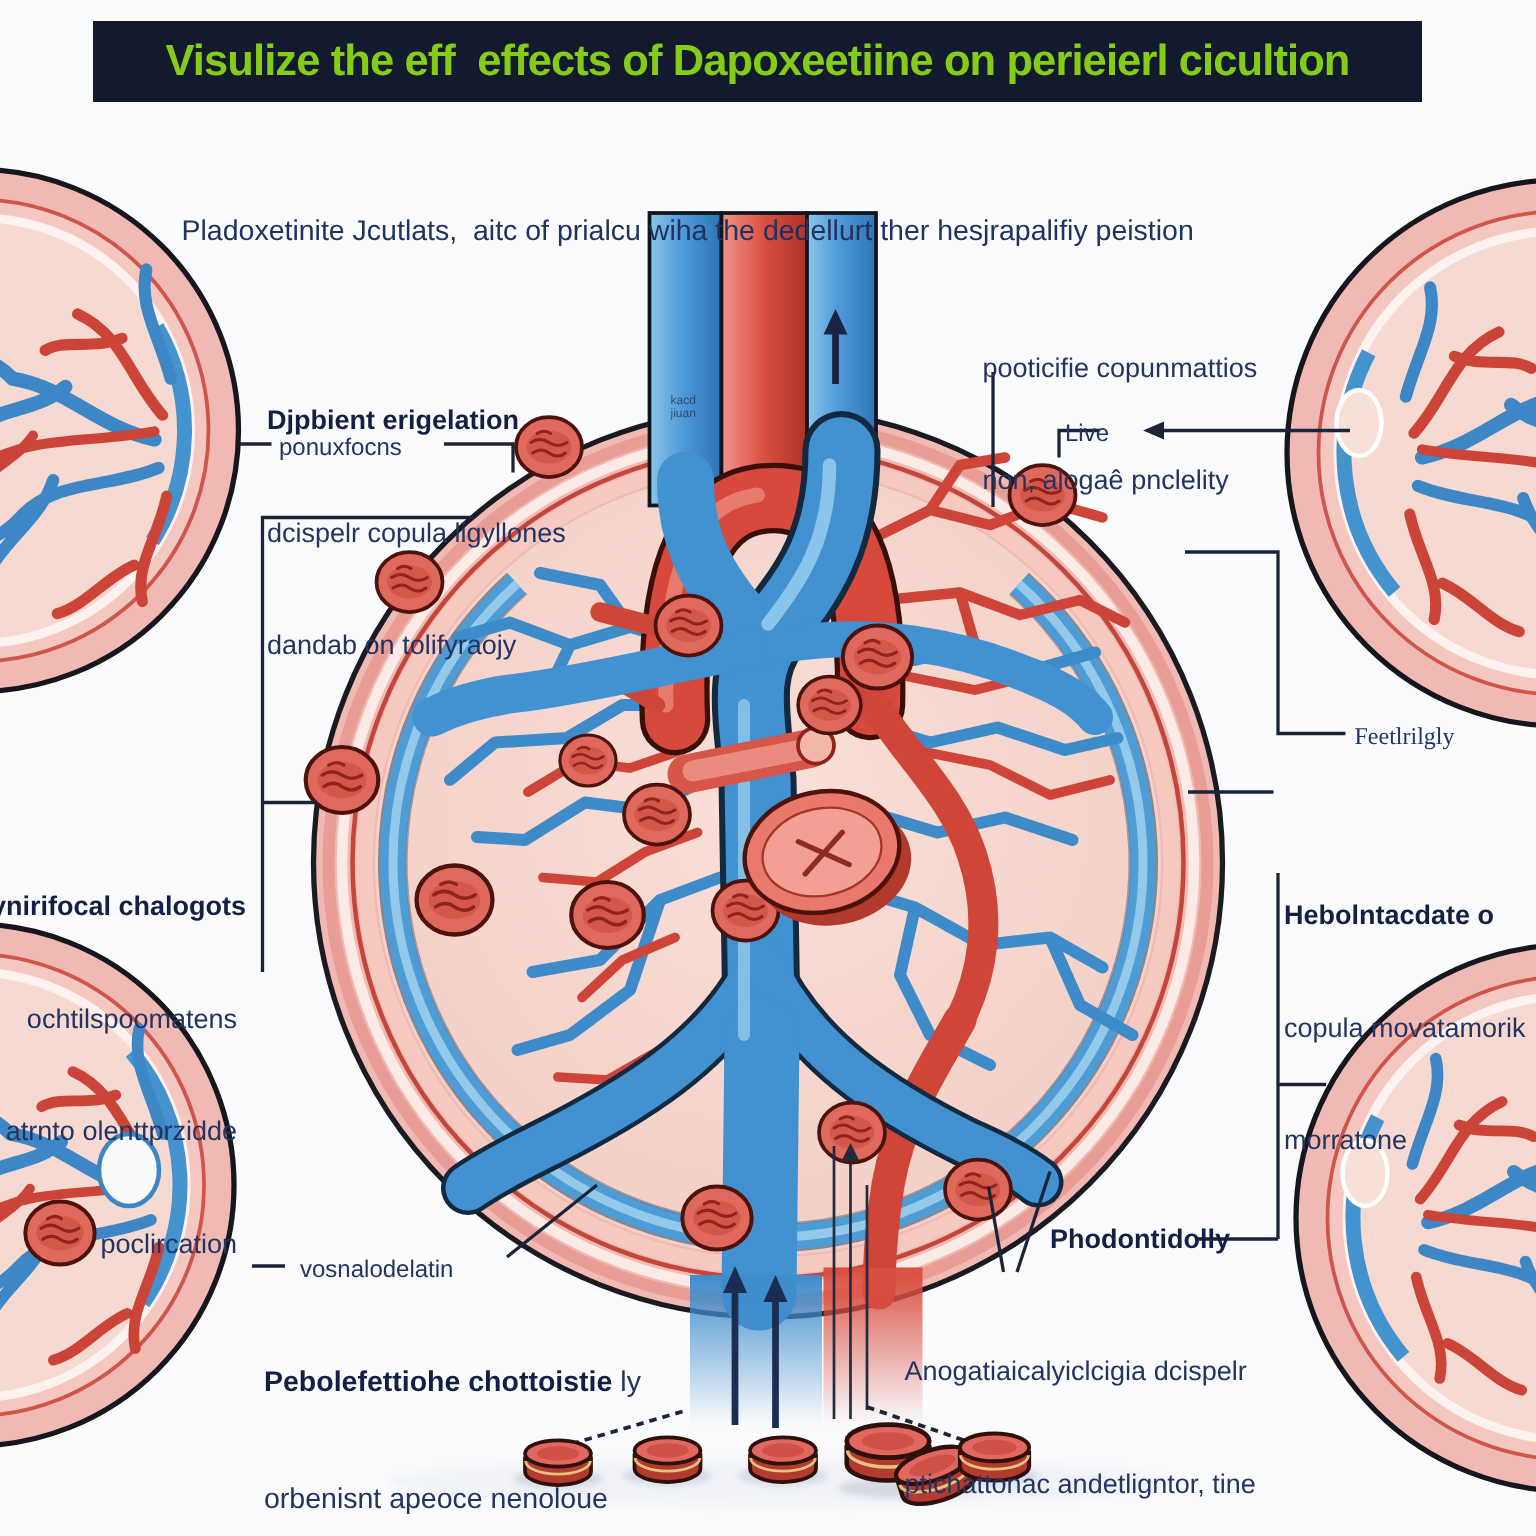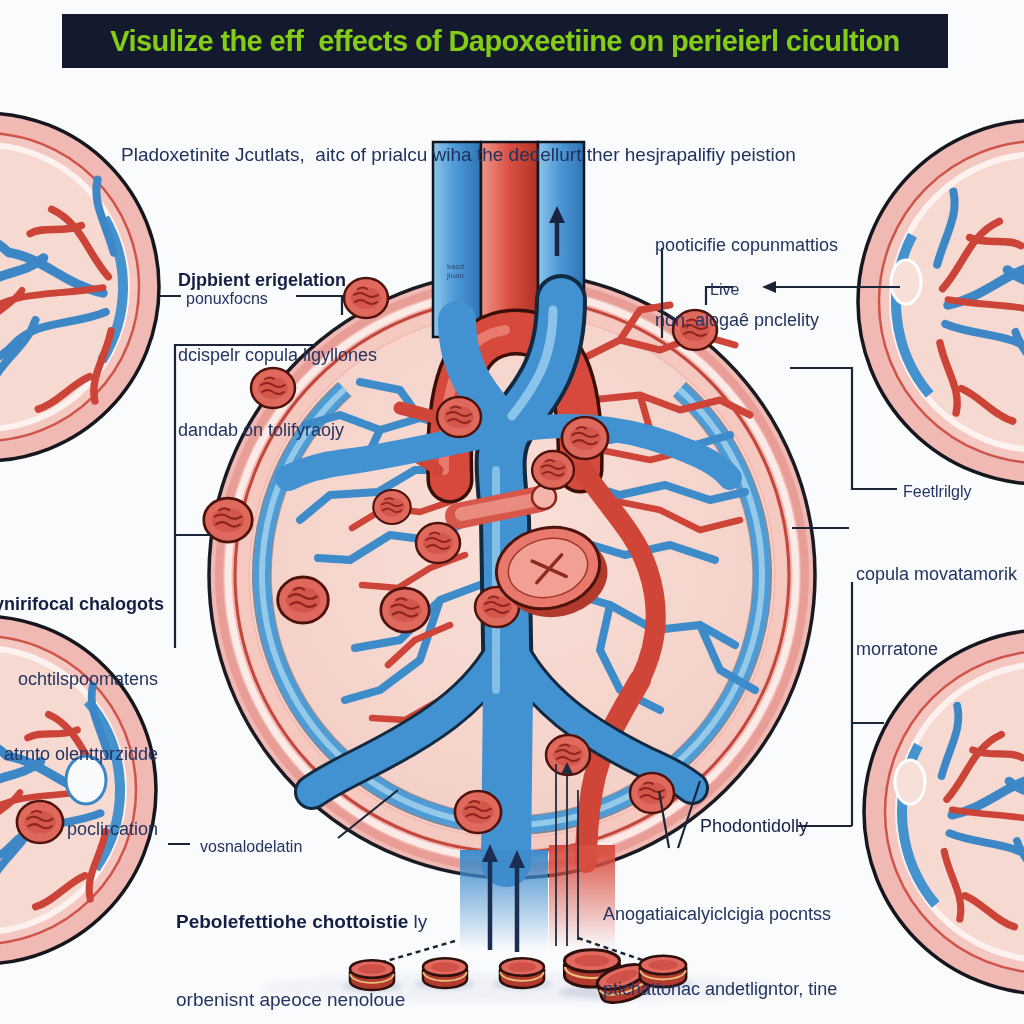"Feetlrilgly" div.lbl { font-family: none -> Liberation Serif, serif }
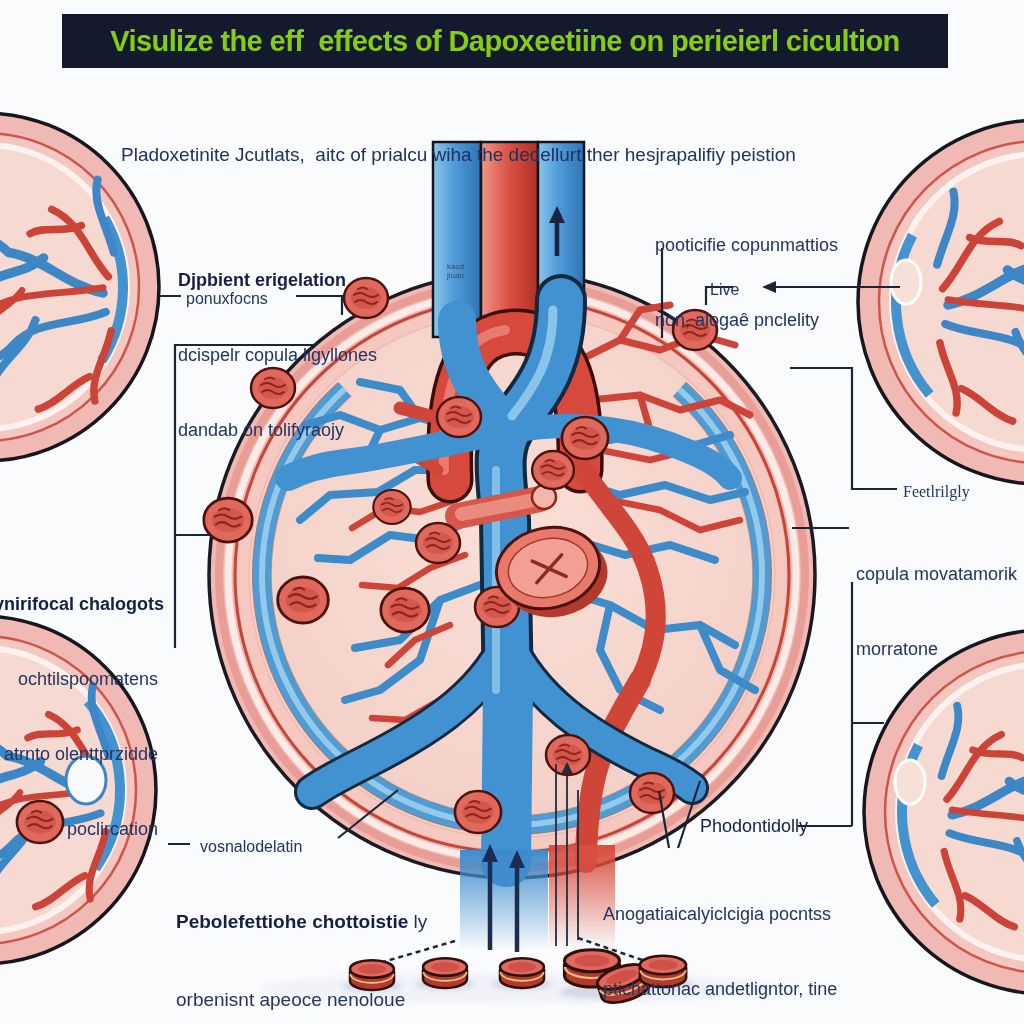"Hebolntacdate o" div.hd { html: none -> <div>Hebolntacdate o</div> }
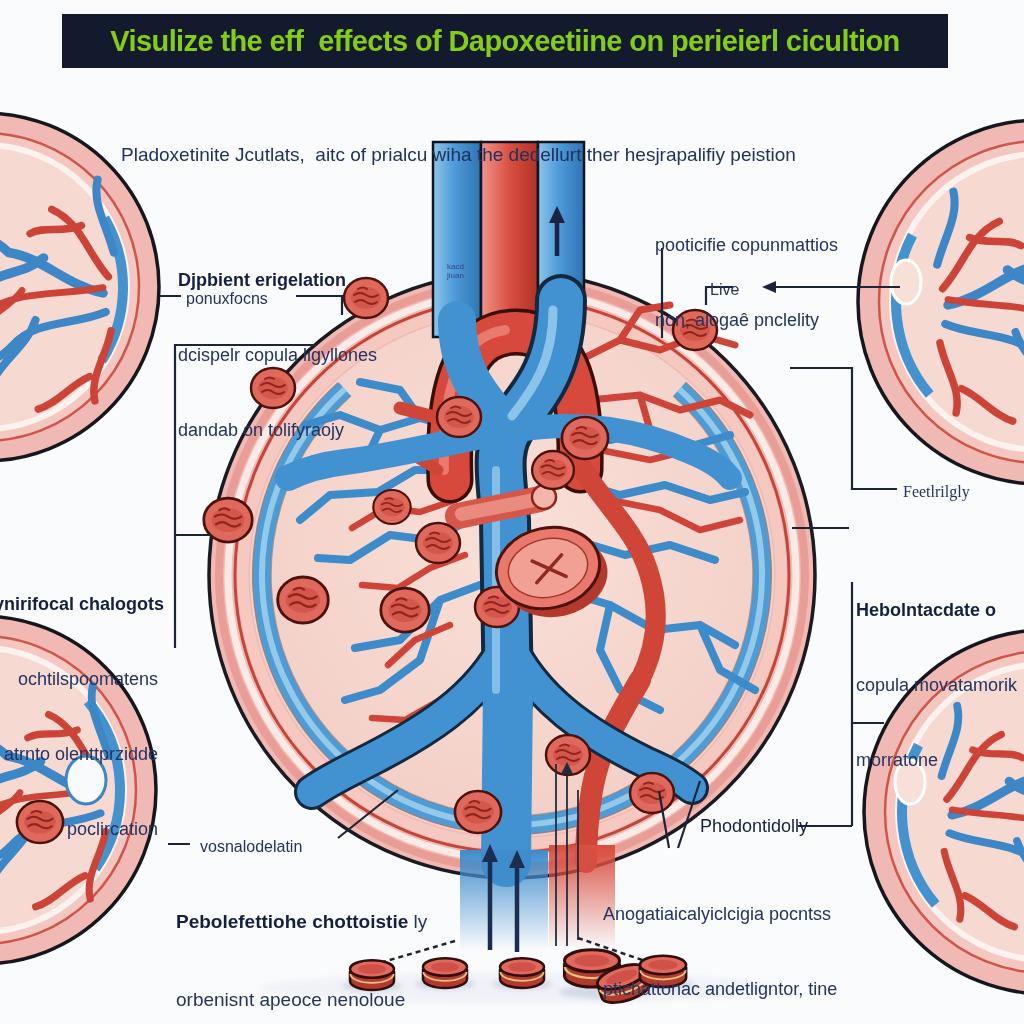"Phodontidolly" div.lbl { font-weight: 400 -> 700 }
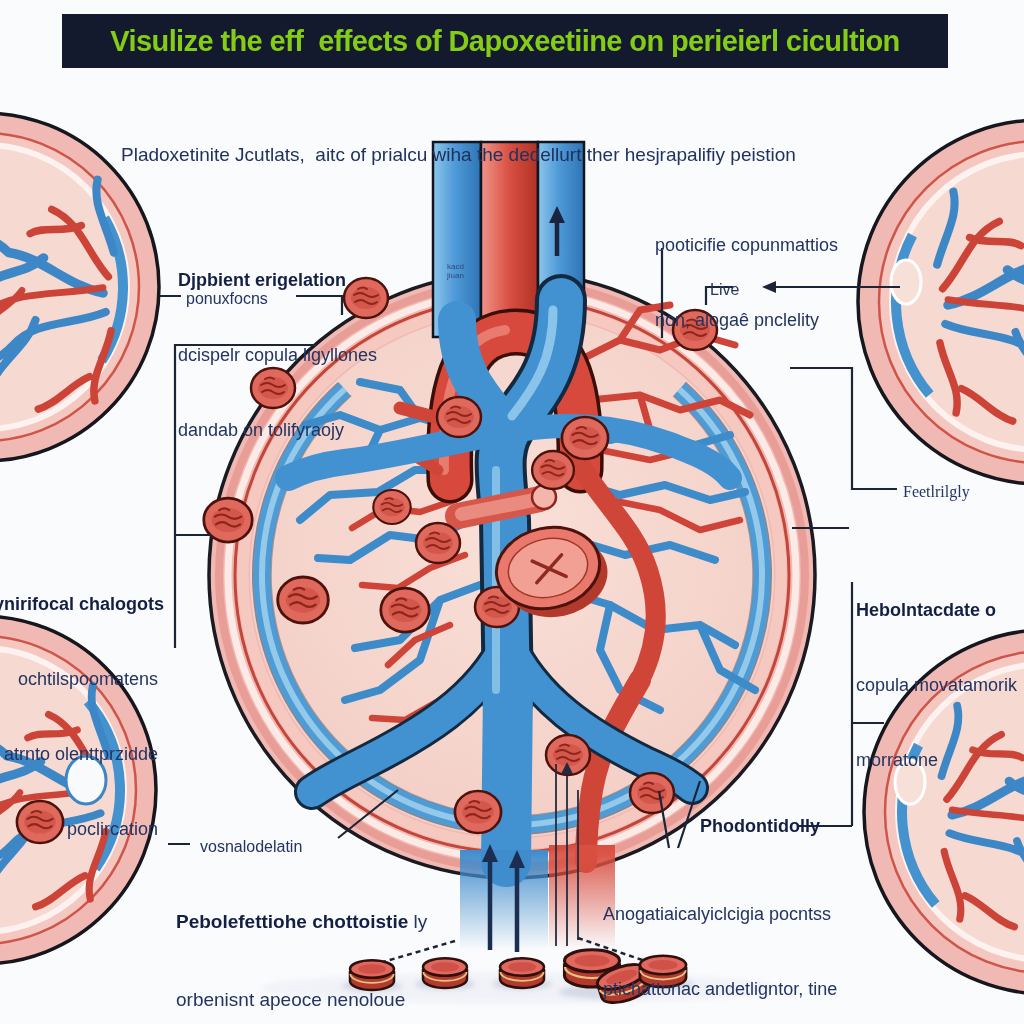"Anogatiaicalyiclcigia pocntss" div { text: pocntss -> dcispelr }
